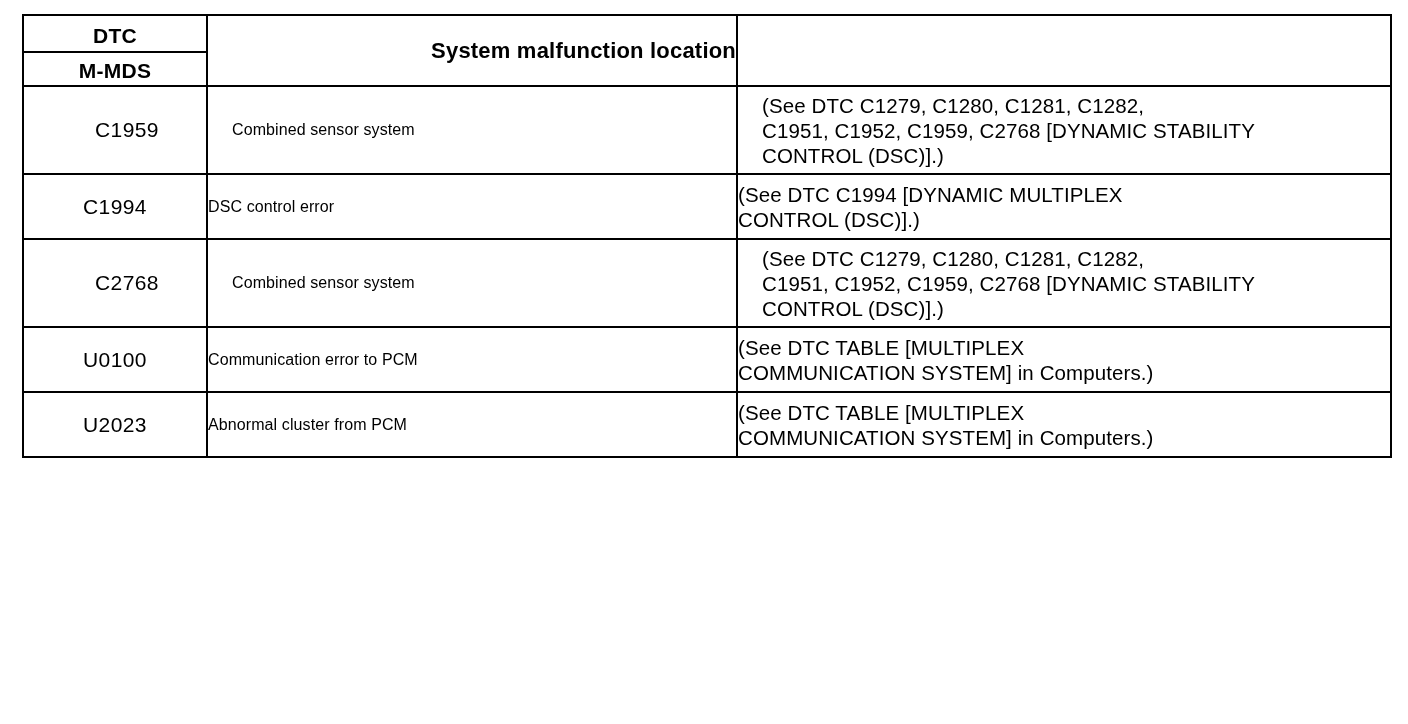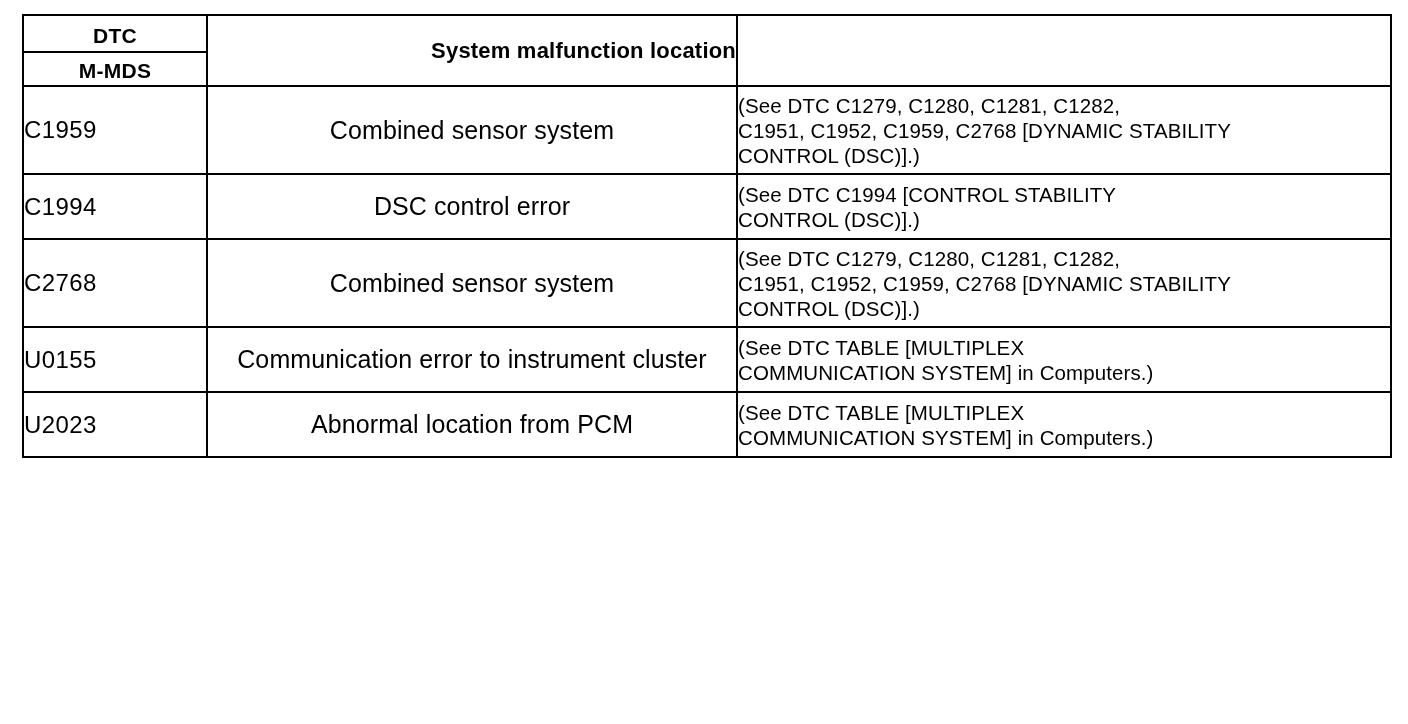"(See DTC C1279, C1280, C1281," tr.row-tall td { padding-left: none -> 24px }
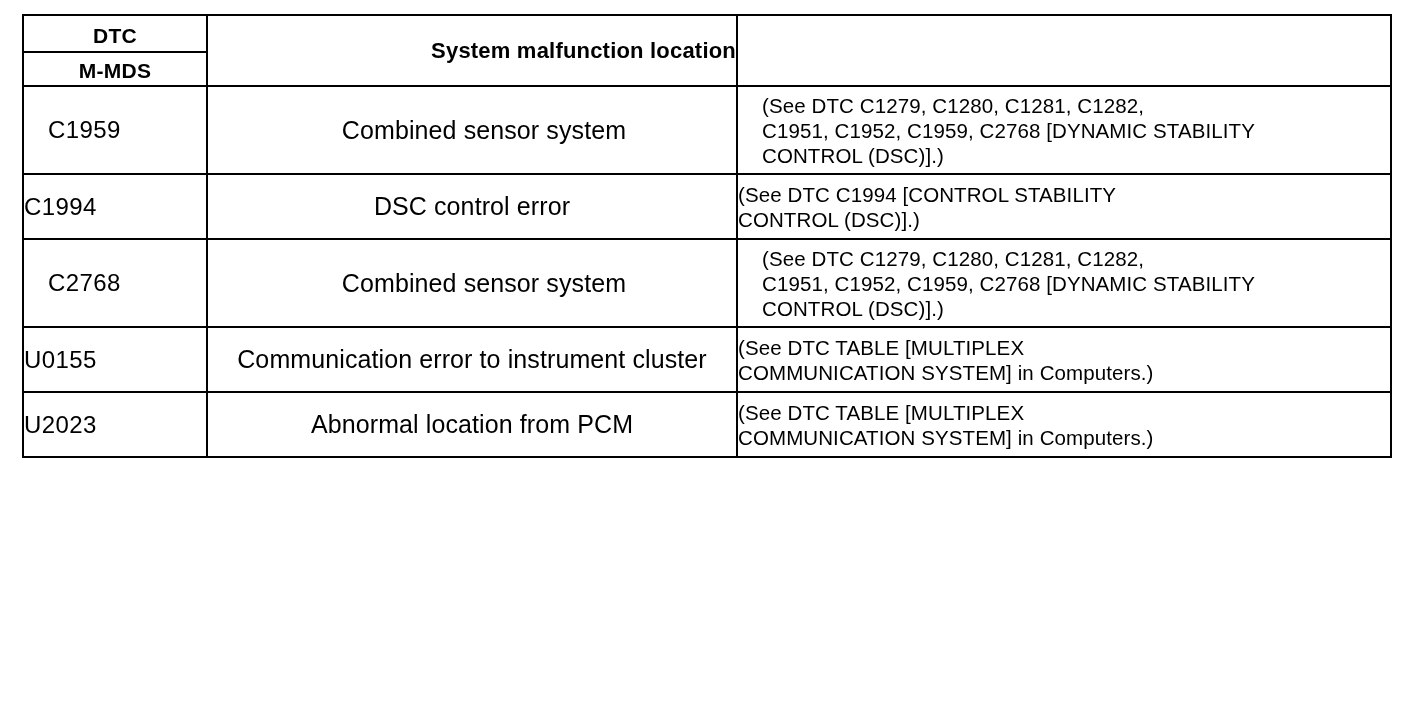"C1959" .cell-dtc { font-size: 24px -> 21px; text-align: none -> center }
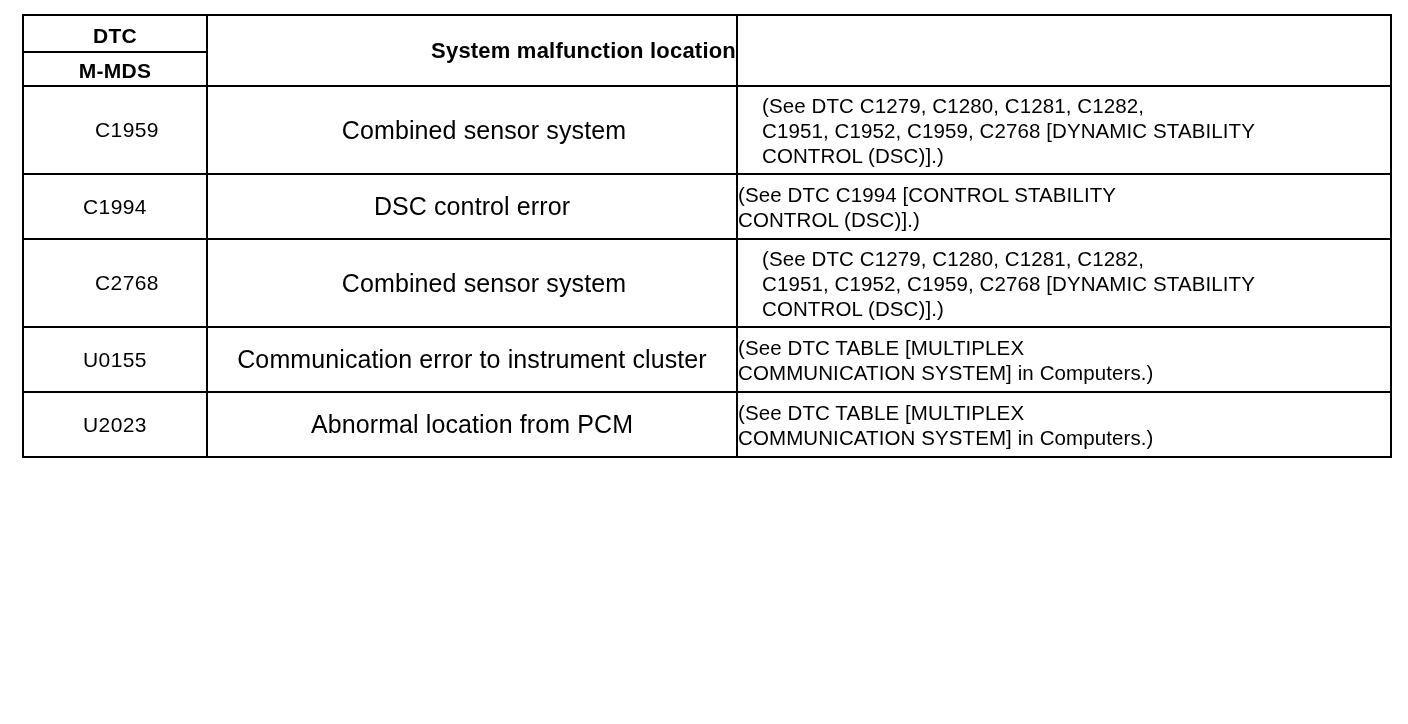"Combined sensor system" .cell-loc { font-size: 25px -> 16px; text-align: center -> left }
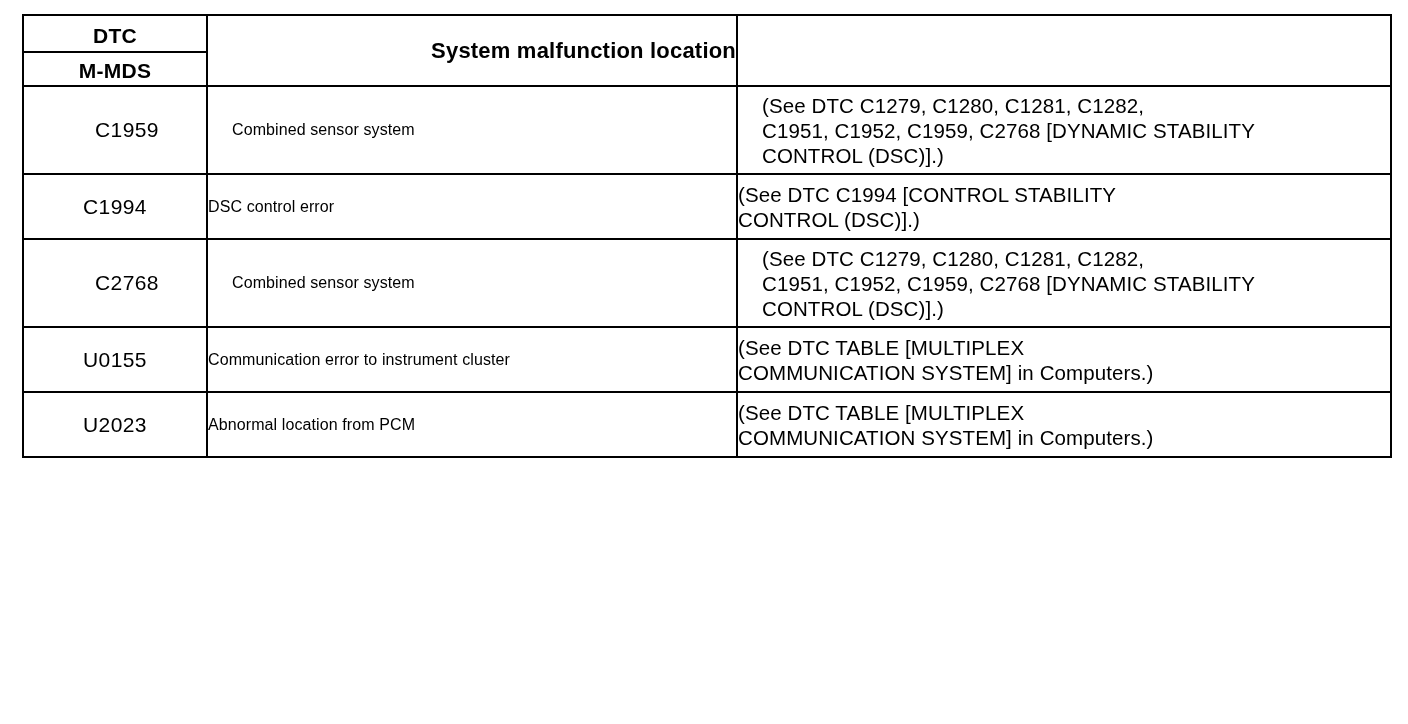"(See DTC C1994 [CONTROL STABILITY" td.cell-ref { text: CONTROL STABILITY -> DYNAMIC MULTIPLEX }
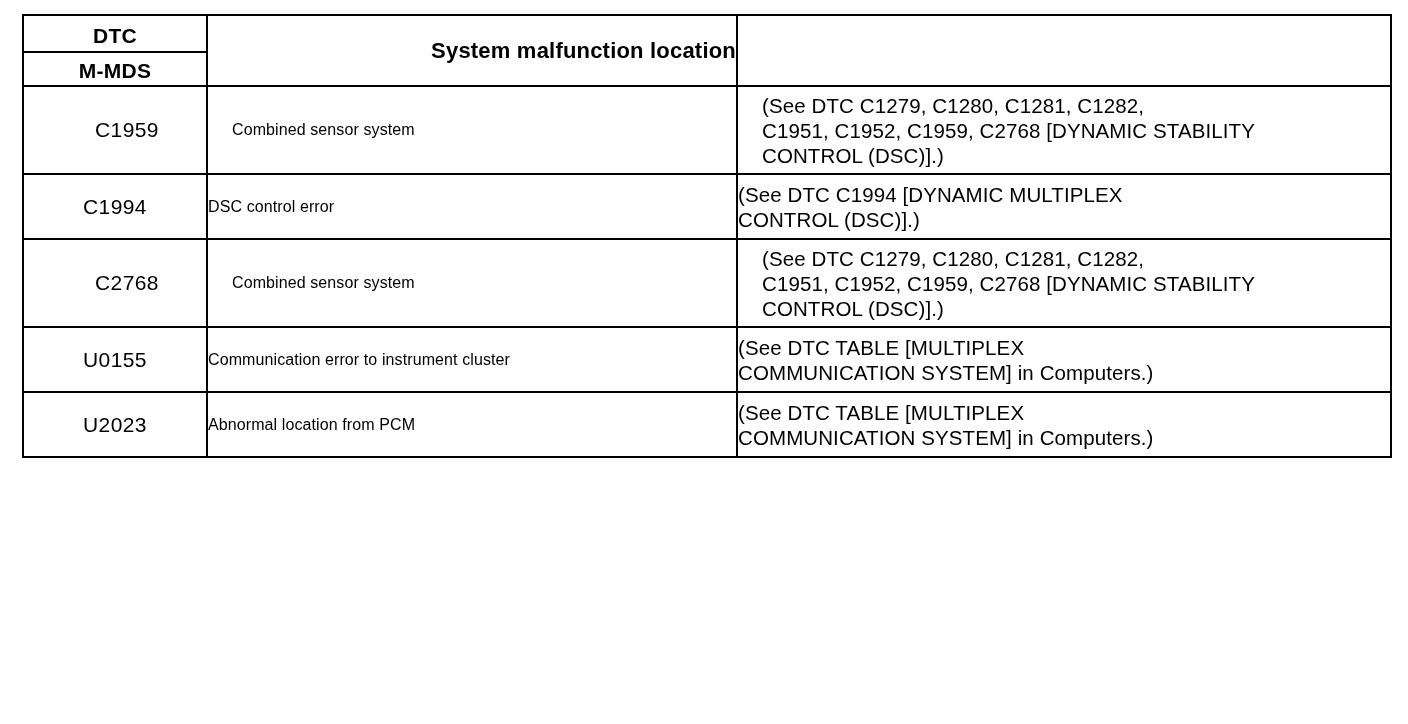"U0100" tr.row-std { html: none -> <tr> <td>U0100</td> <td>Communication error to PCM</td> <td>(See DTC TABLE [MULTIPLEX COMMUNICATION SYSTEM] in Computers.)</td> </tr> }
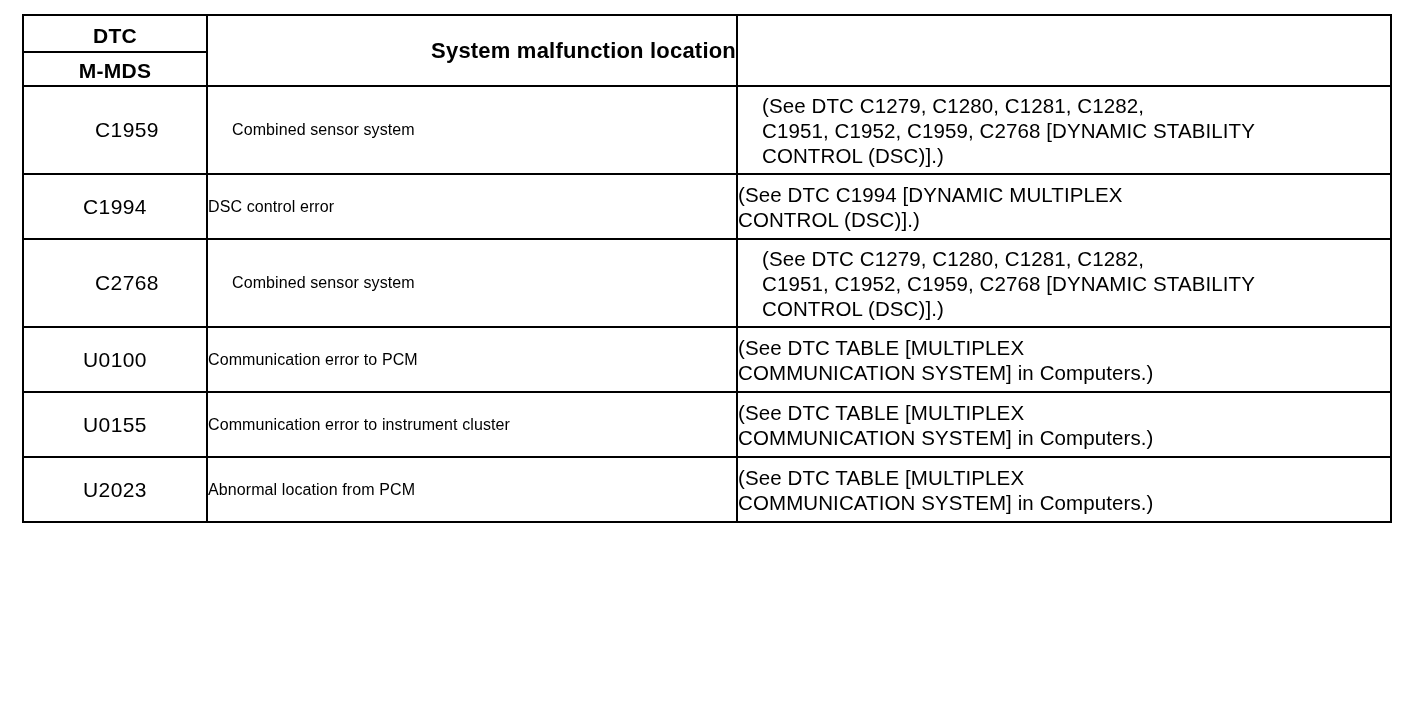"U0155" tr.row-std { html: <tr> <td>U0155</td> <td>Communication error to instrument cluster</td> <td>(See DTC TABLE [MULTIPLEX COMMUNICATION SYSTEM] in Computers.)</td> </tr> -> none }
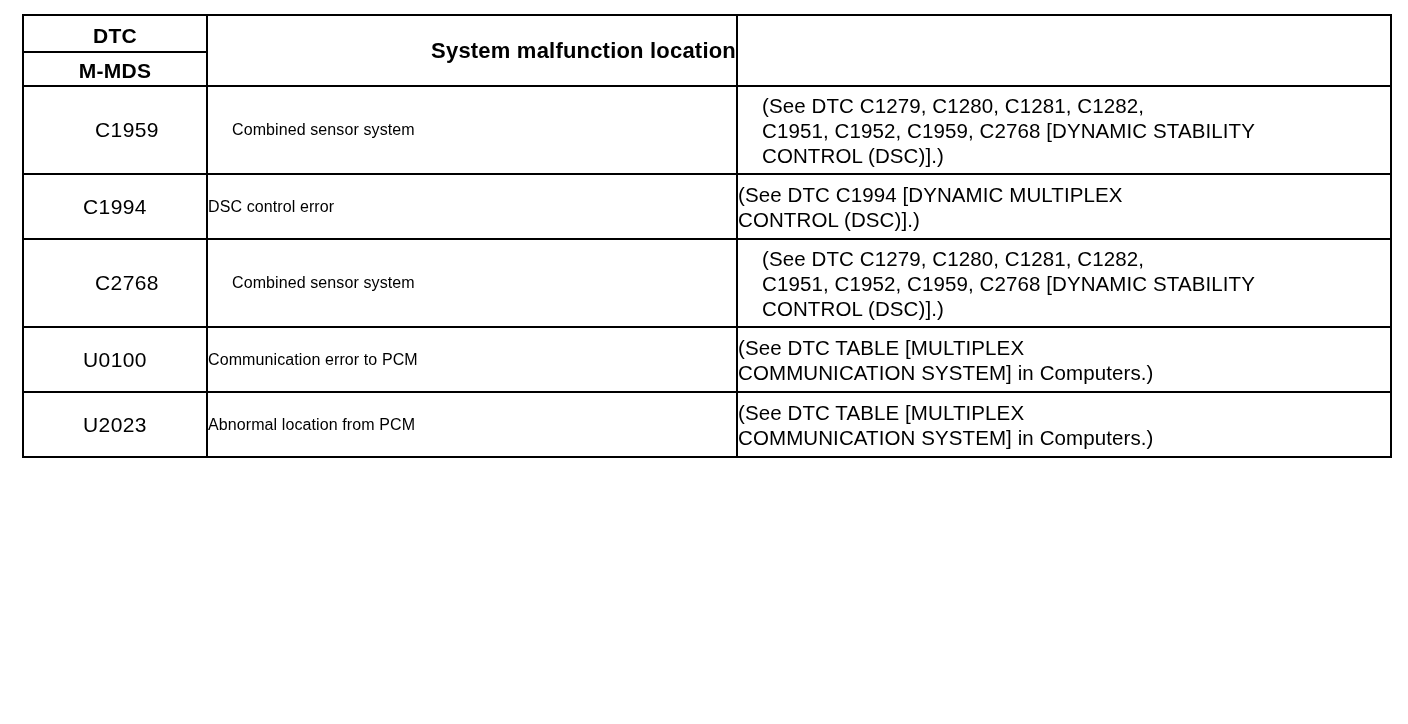"Abnormal location from PCM" td.cell-loc { text: location -> cluster }
